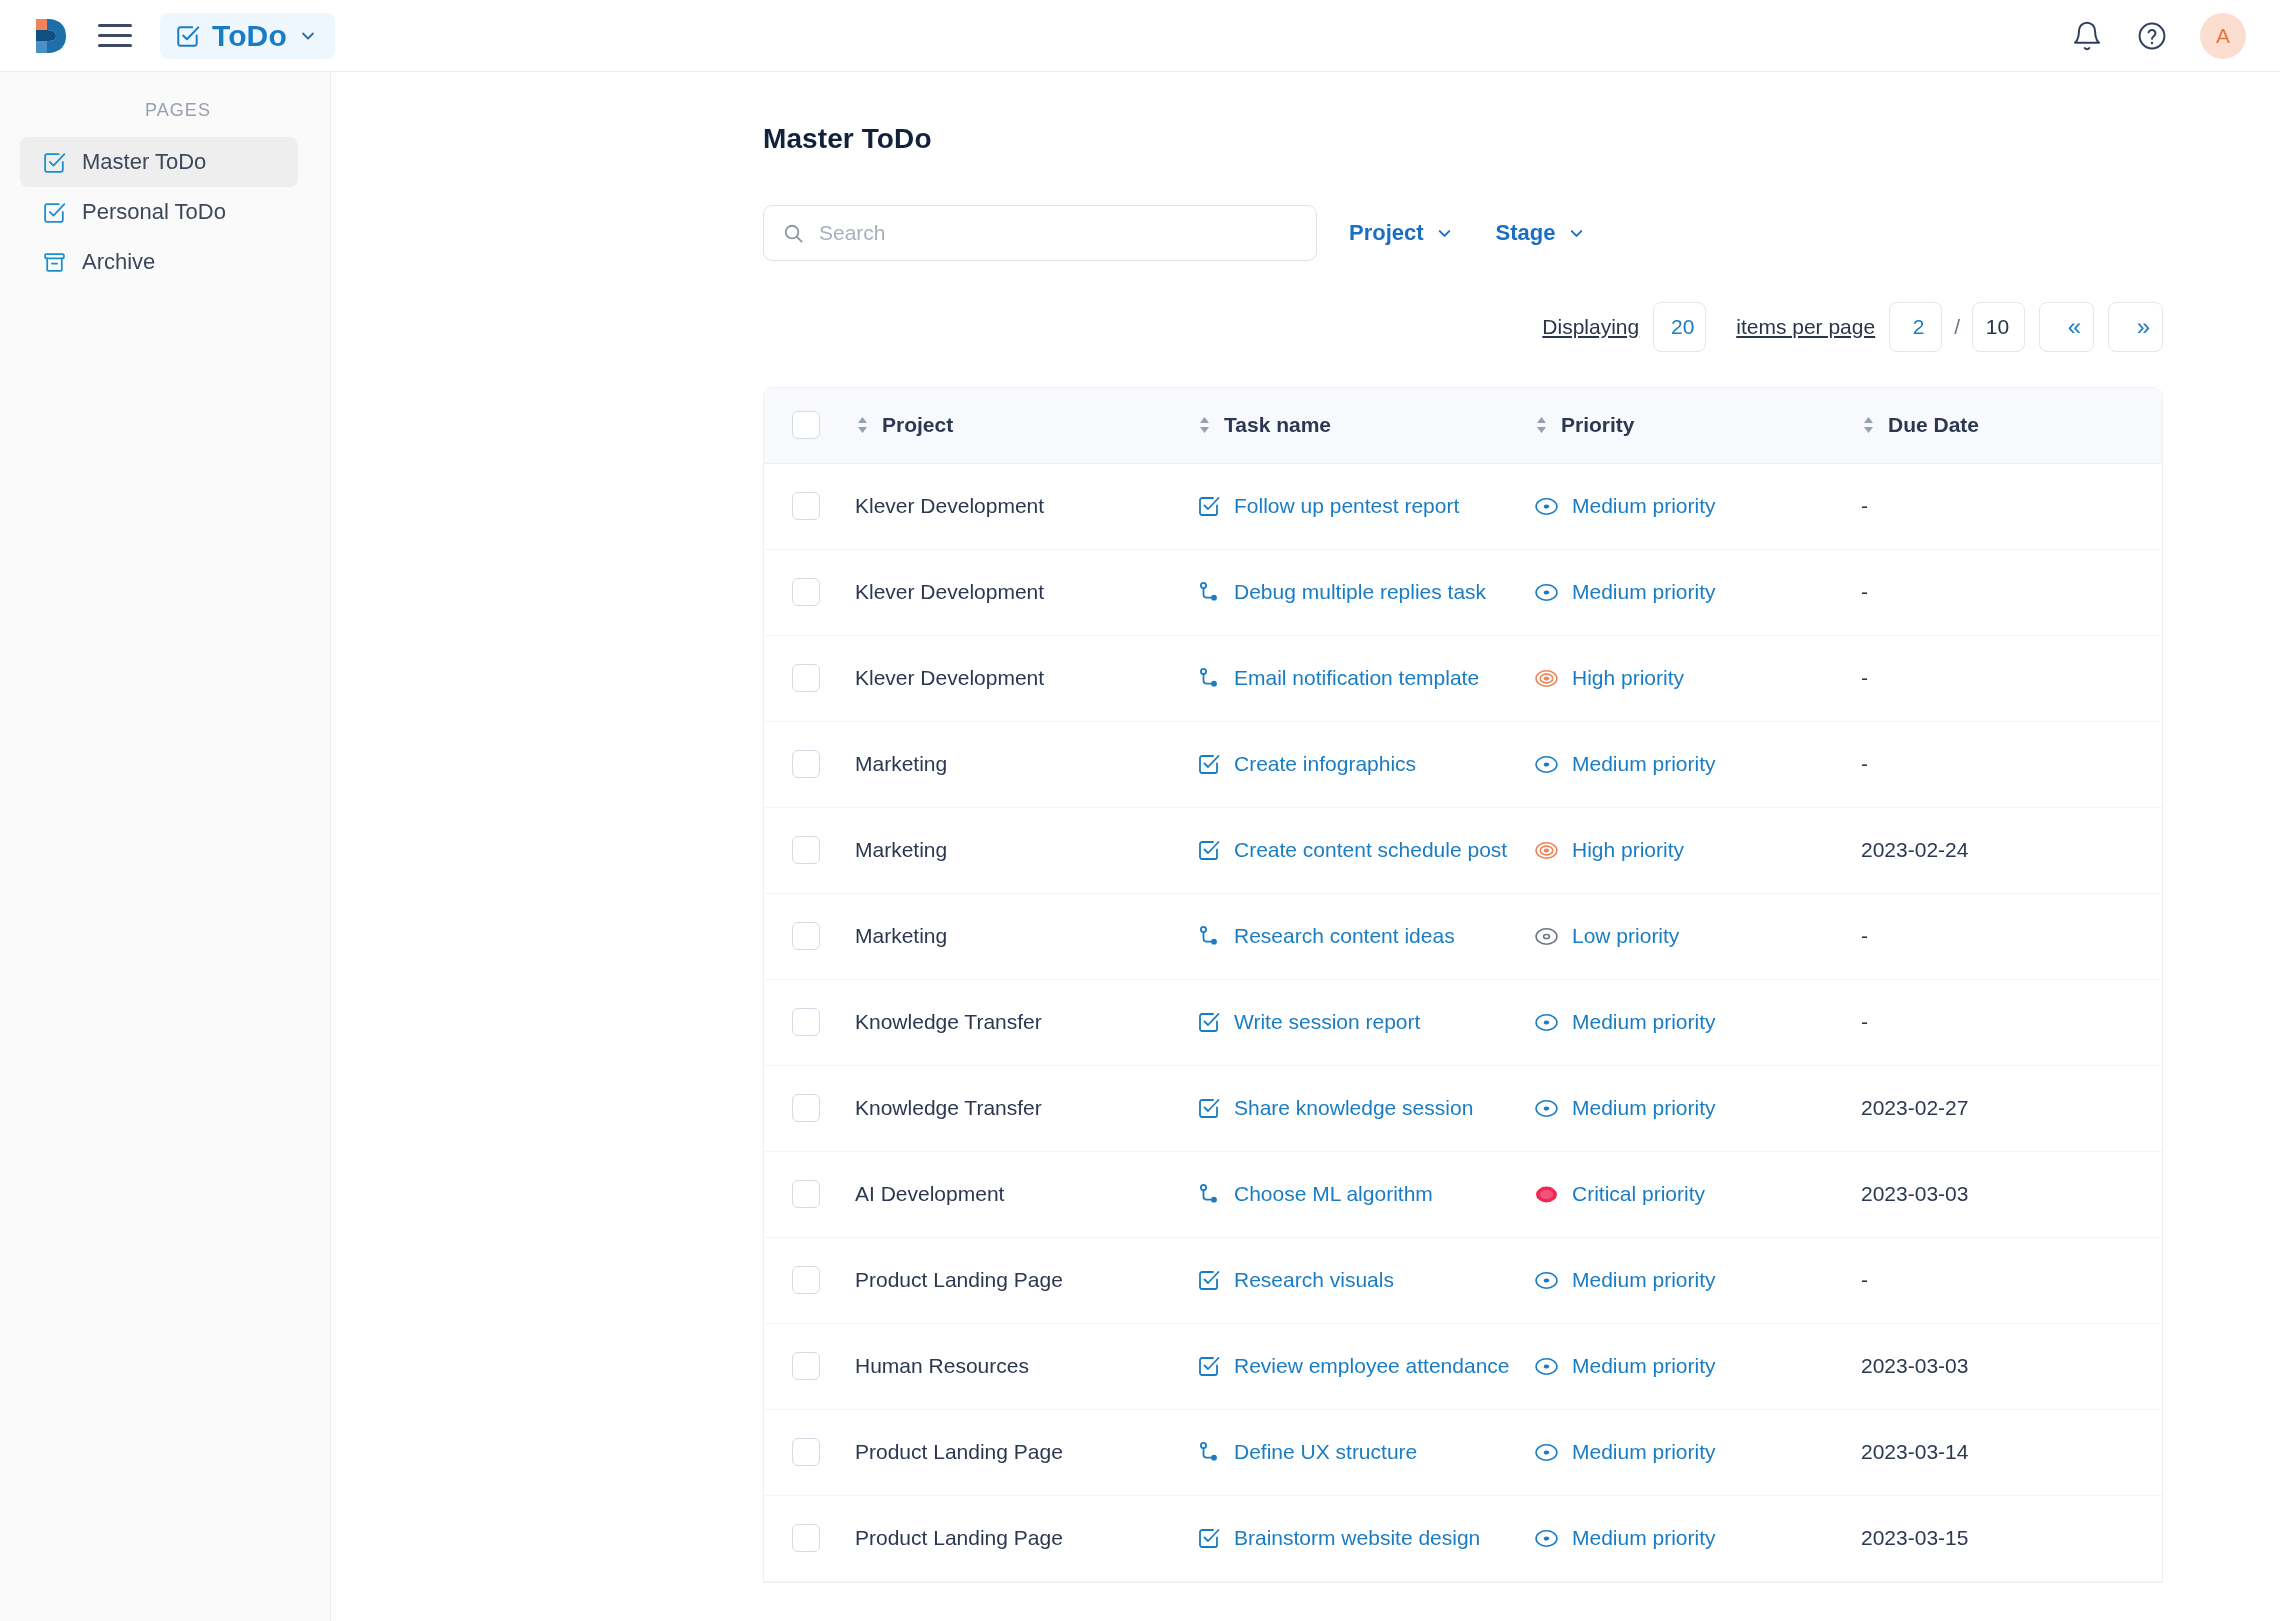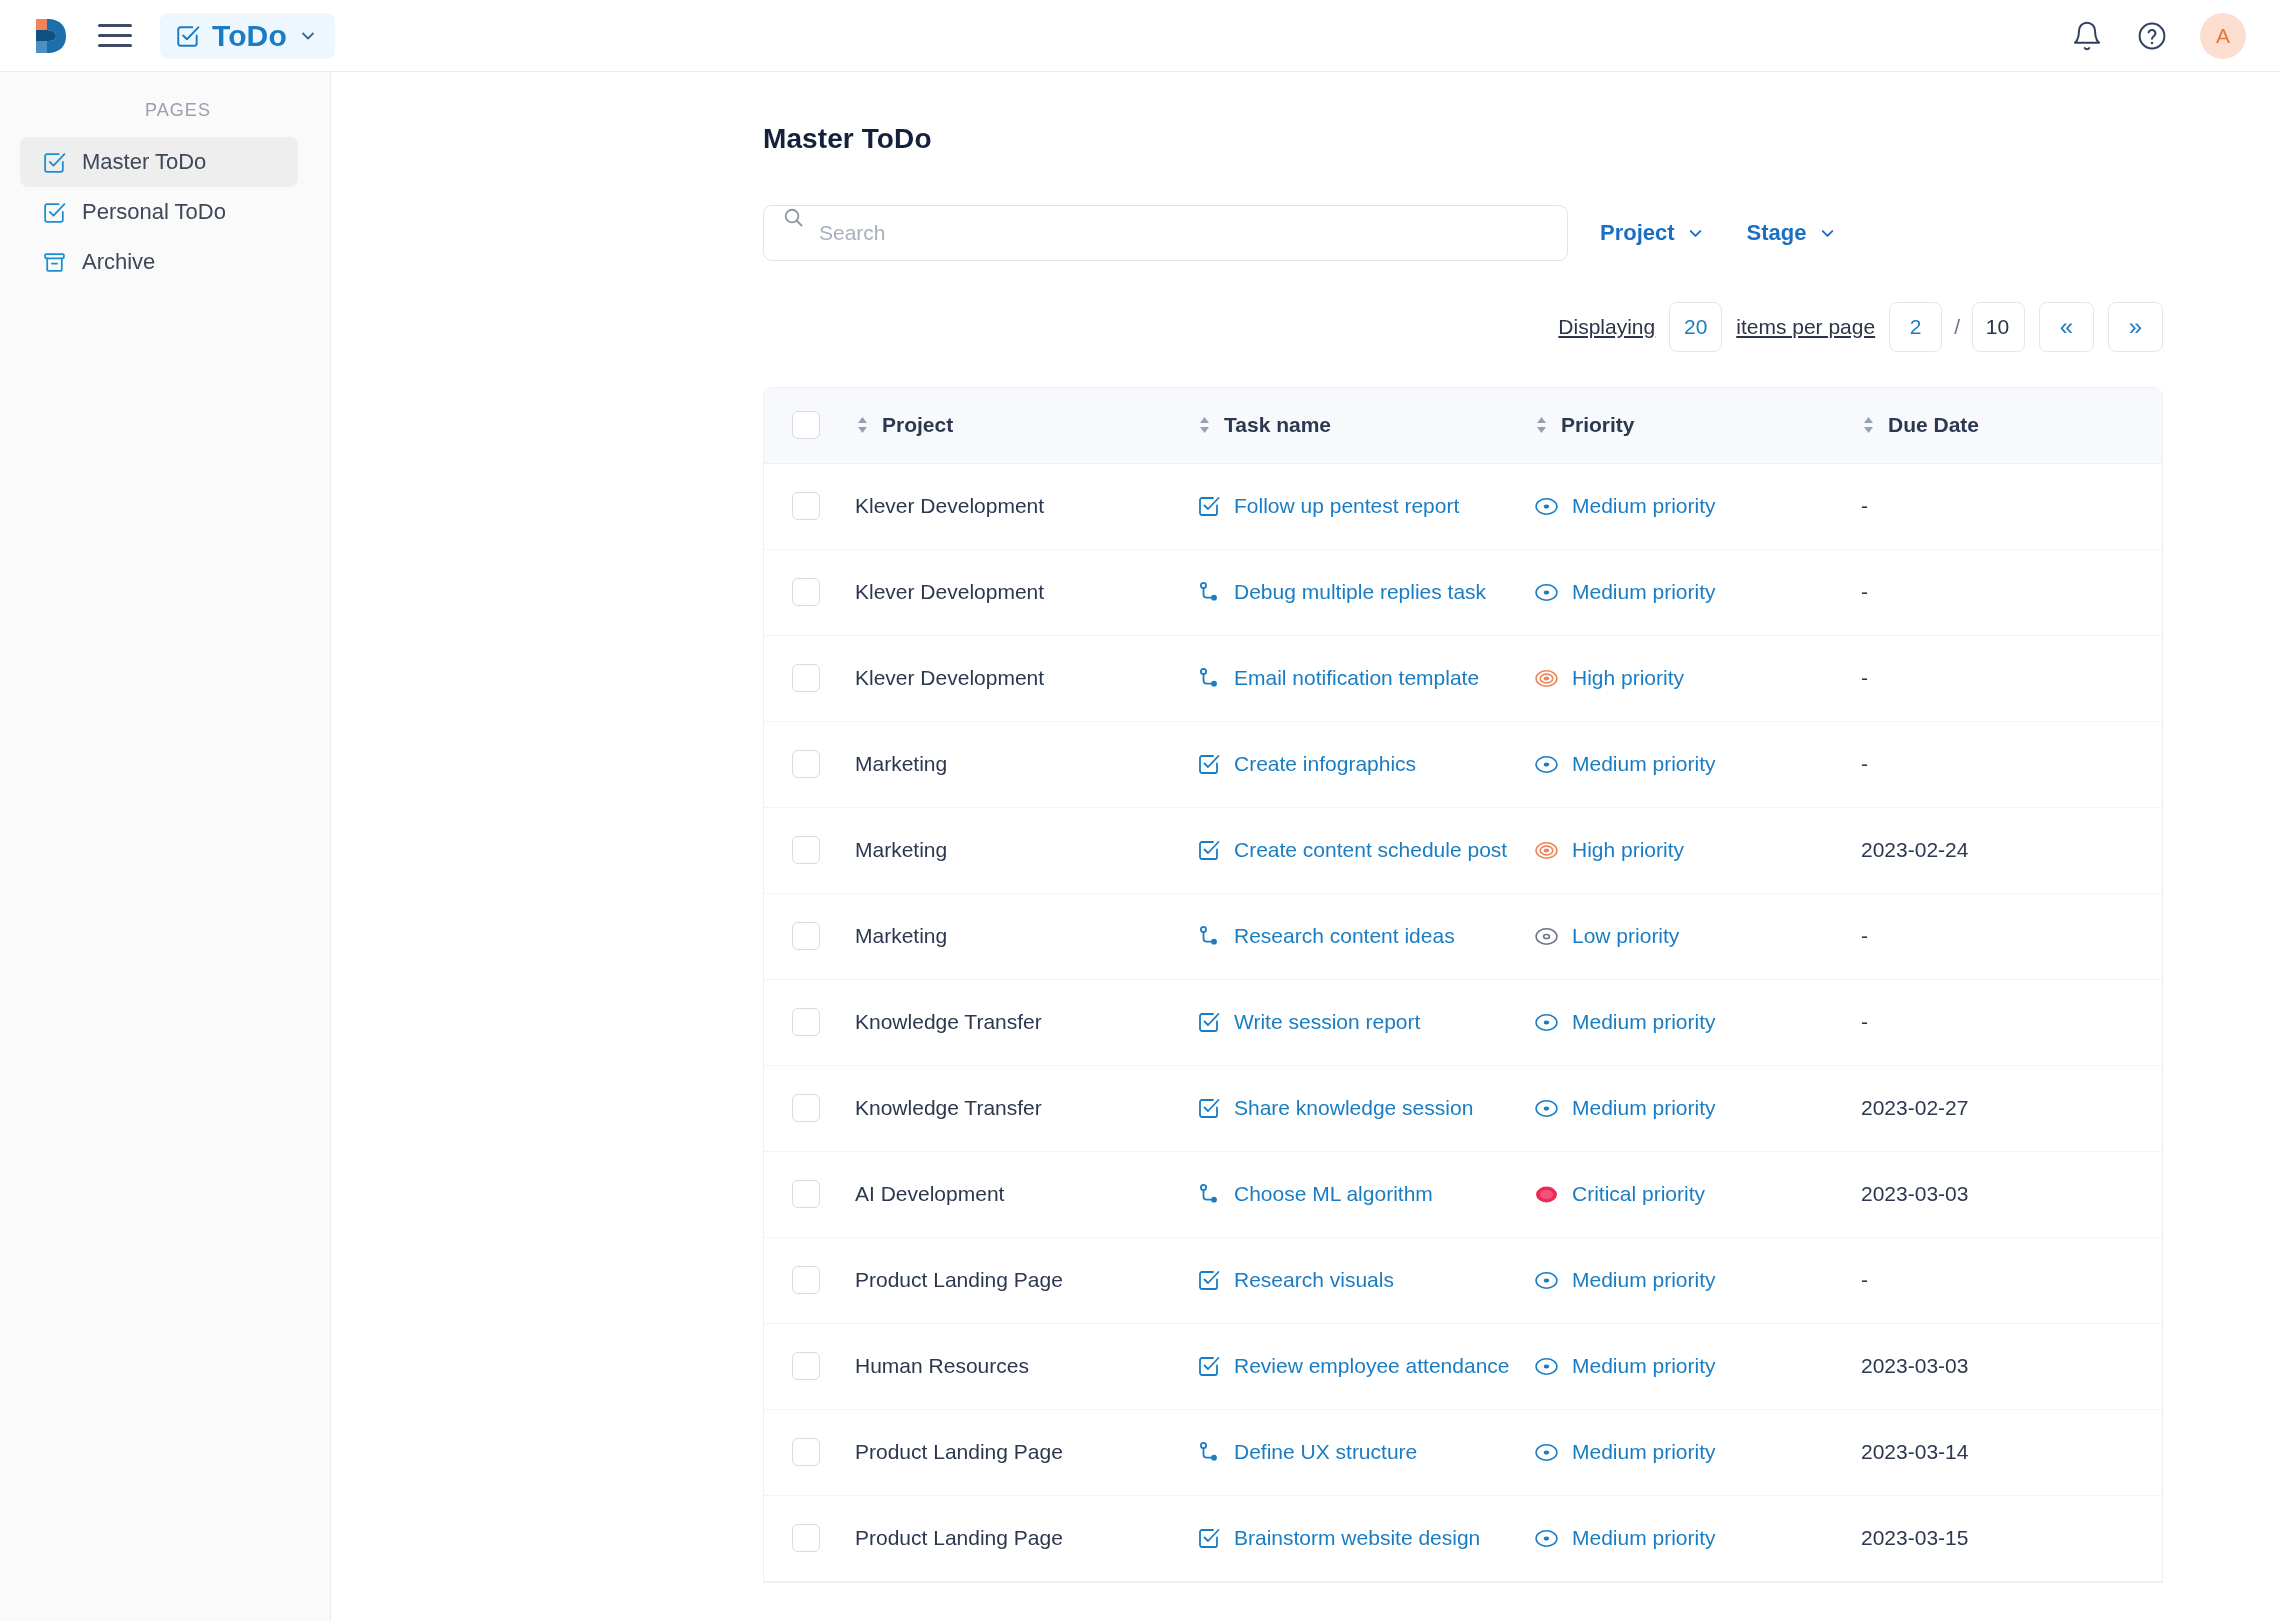"Search" .search-box { align-items: none -> center; width: 805px -> 554px }
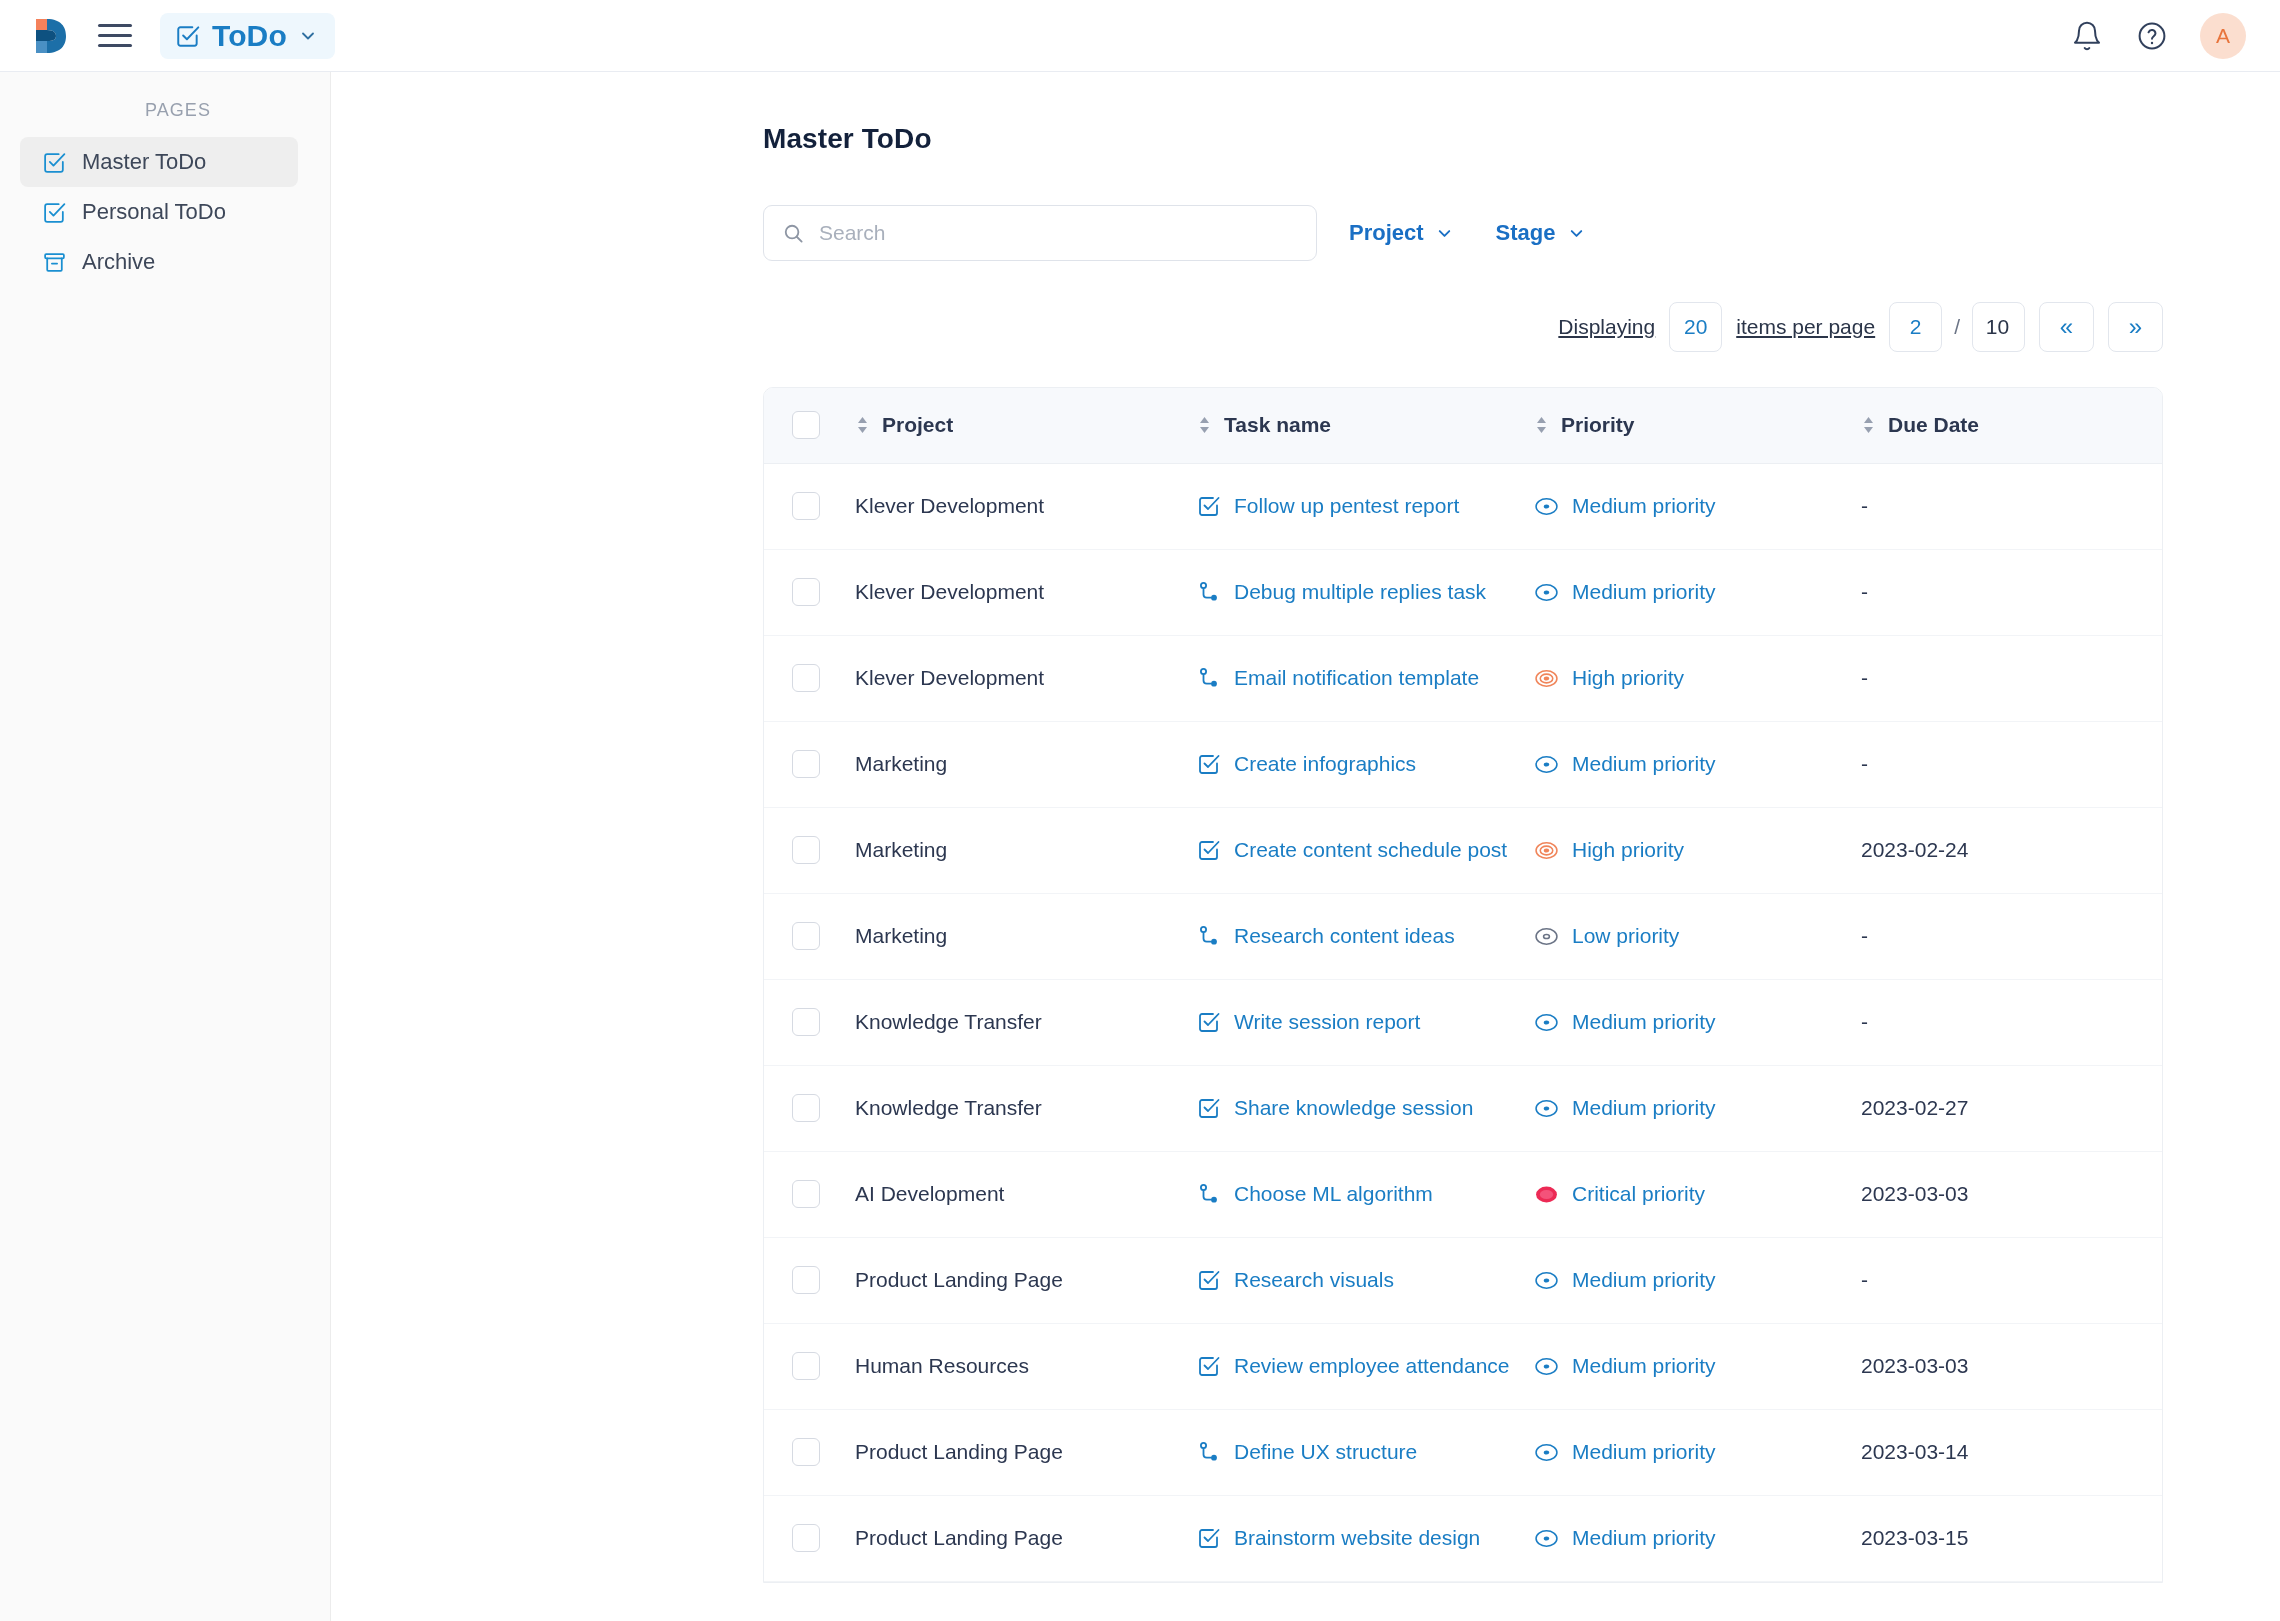"20" .ml14 { padding-left: none -> 16px }
